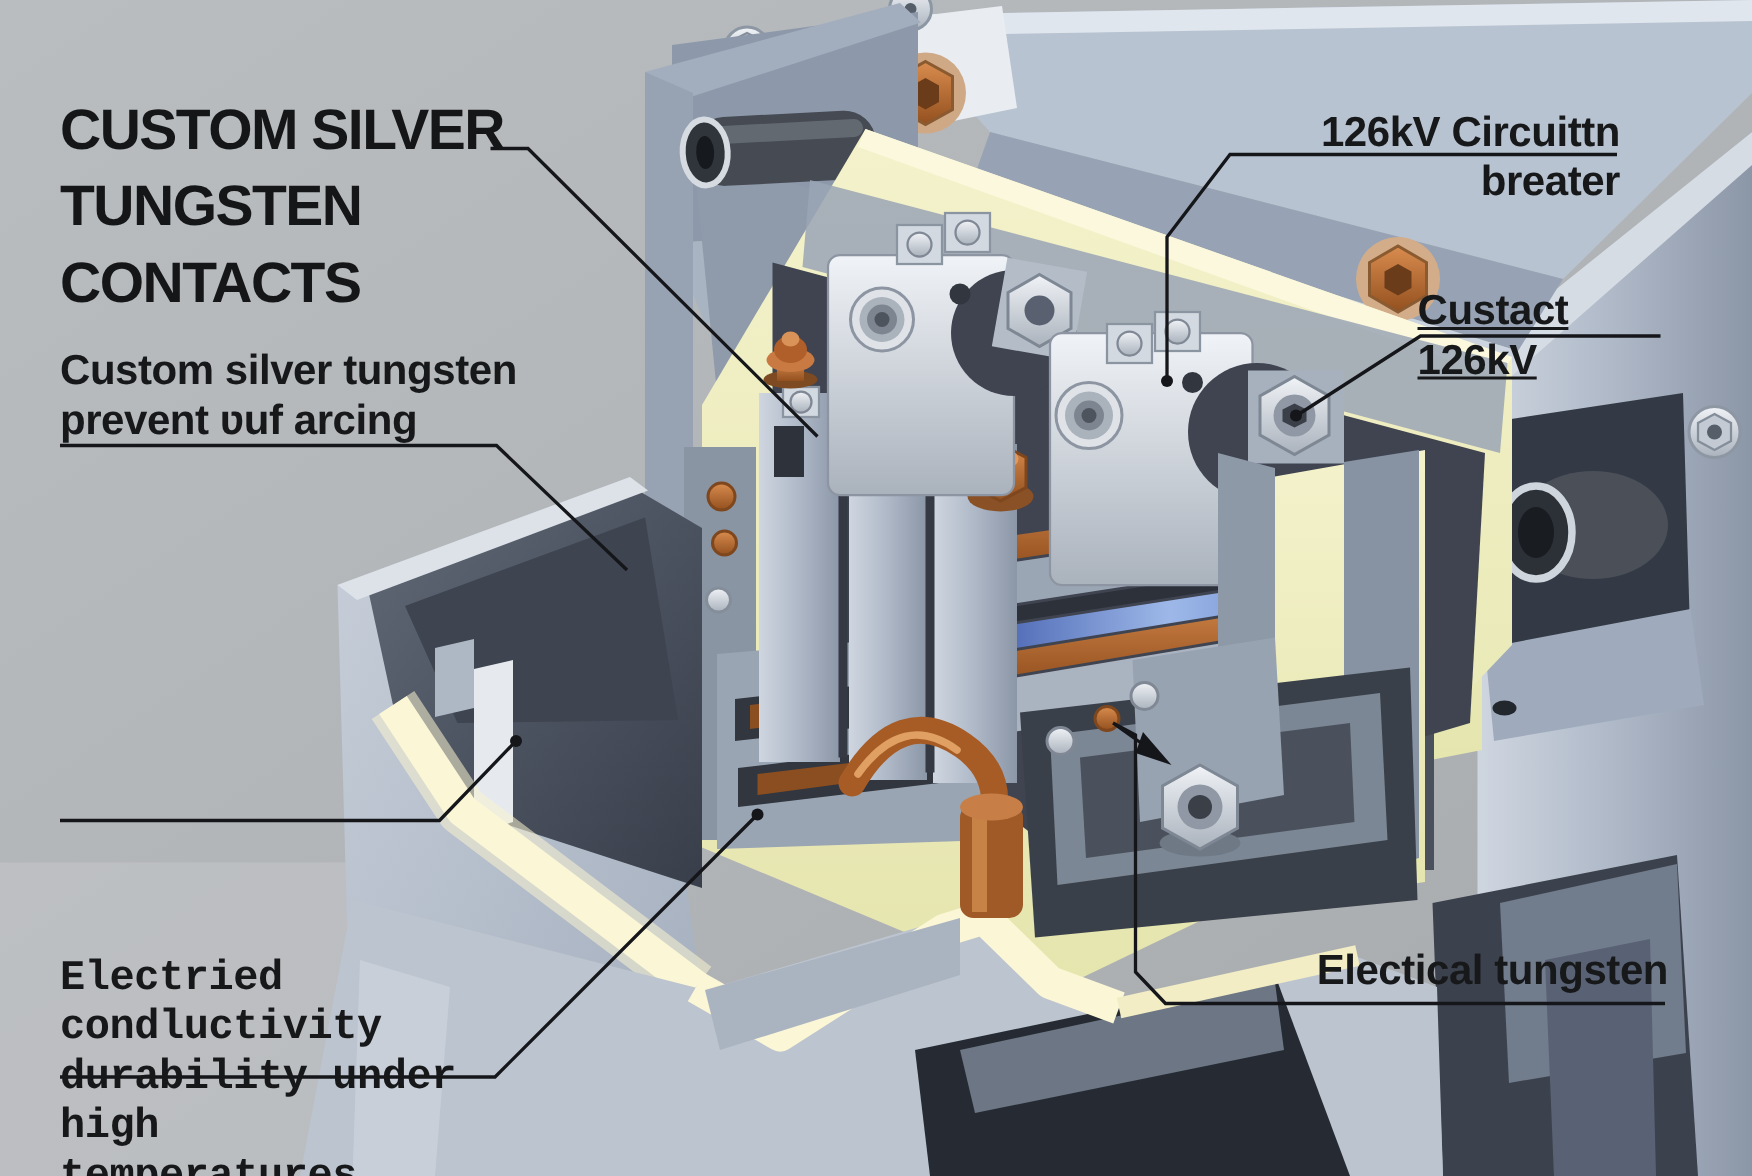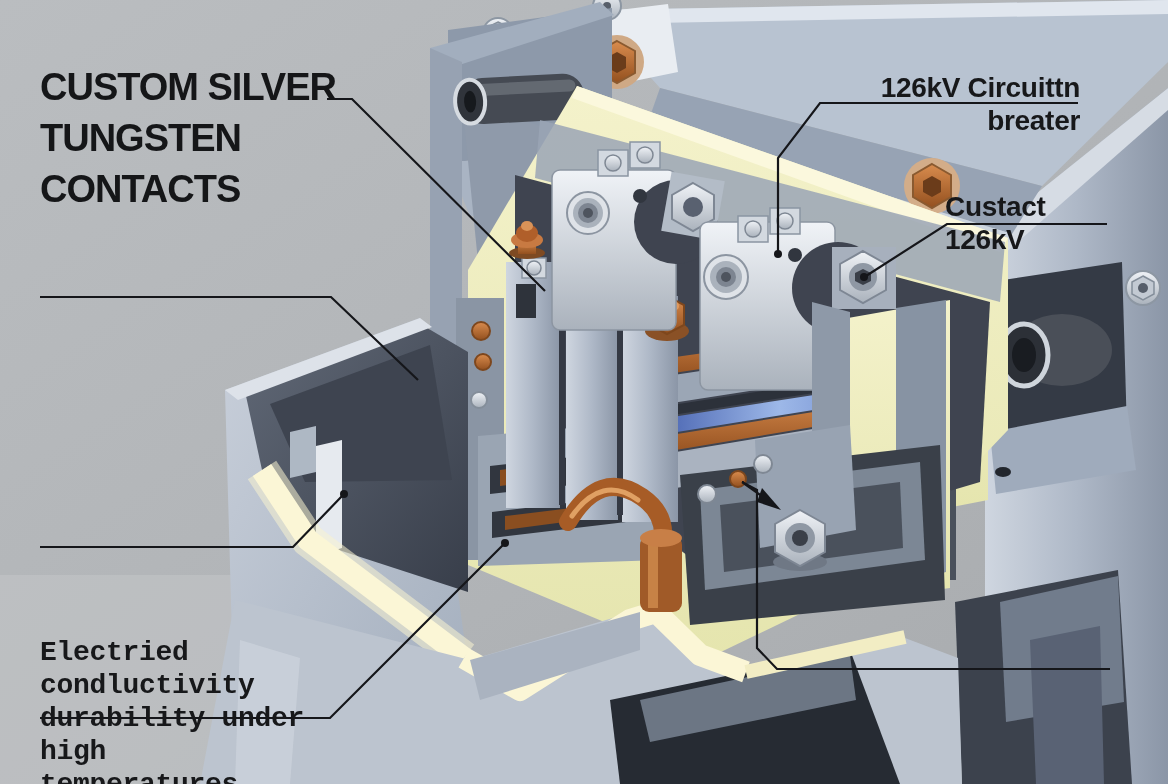"Custact 126kV" div.callout { text-decoration: none -> underline }
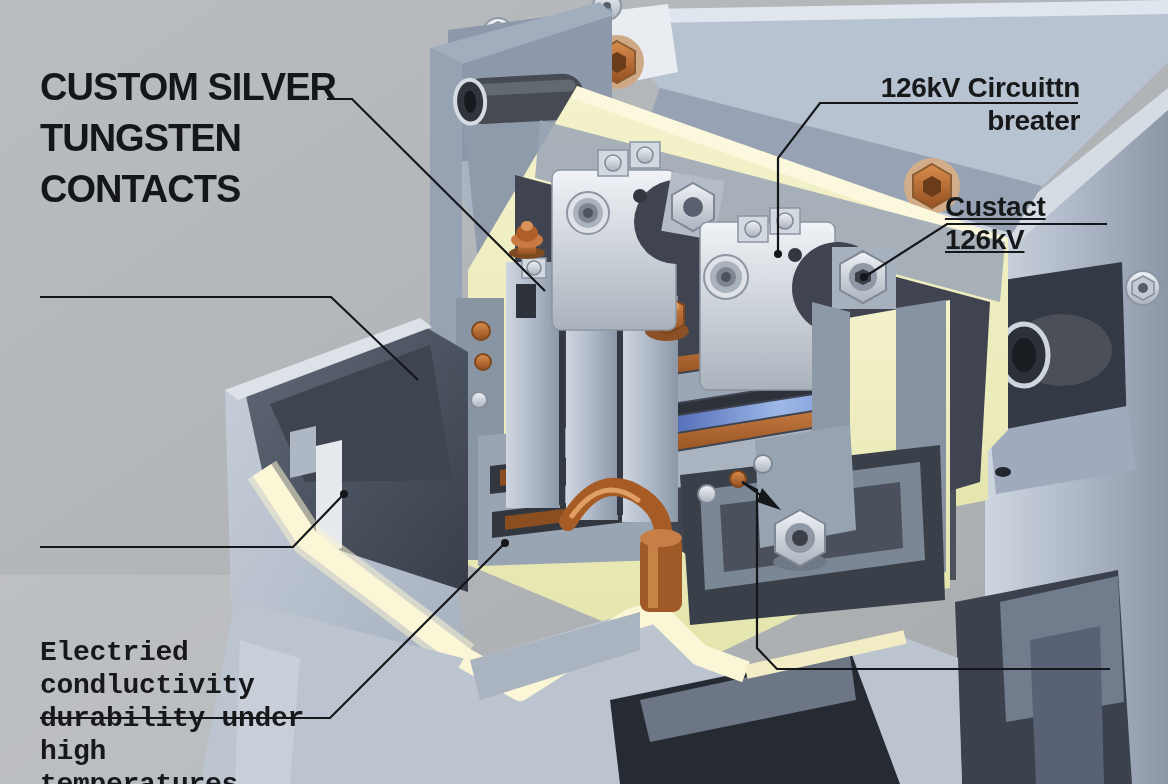"Custom silver tungsten" div.callout { html: none -> <div>Custom silver tungsten prevent ʋuf arcing</div> }
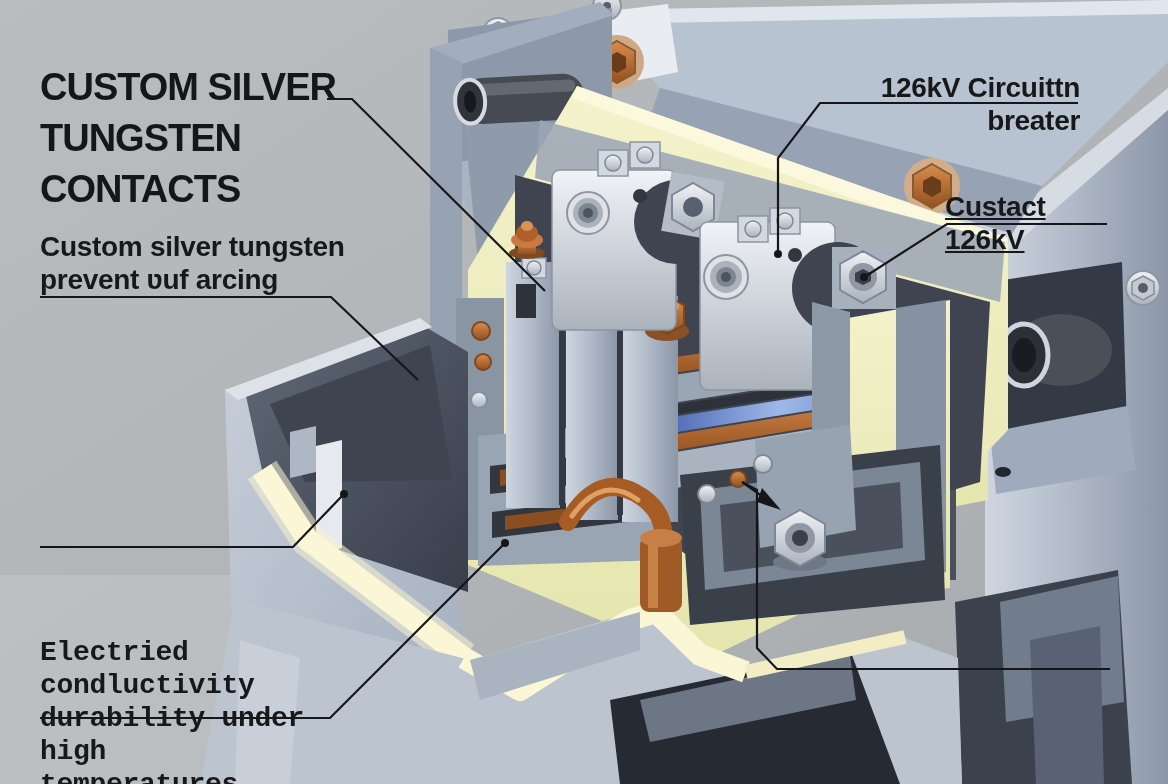"Electical tungsten" div.callout { html: none -> <div>Electical tungsten</div> }
